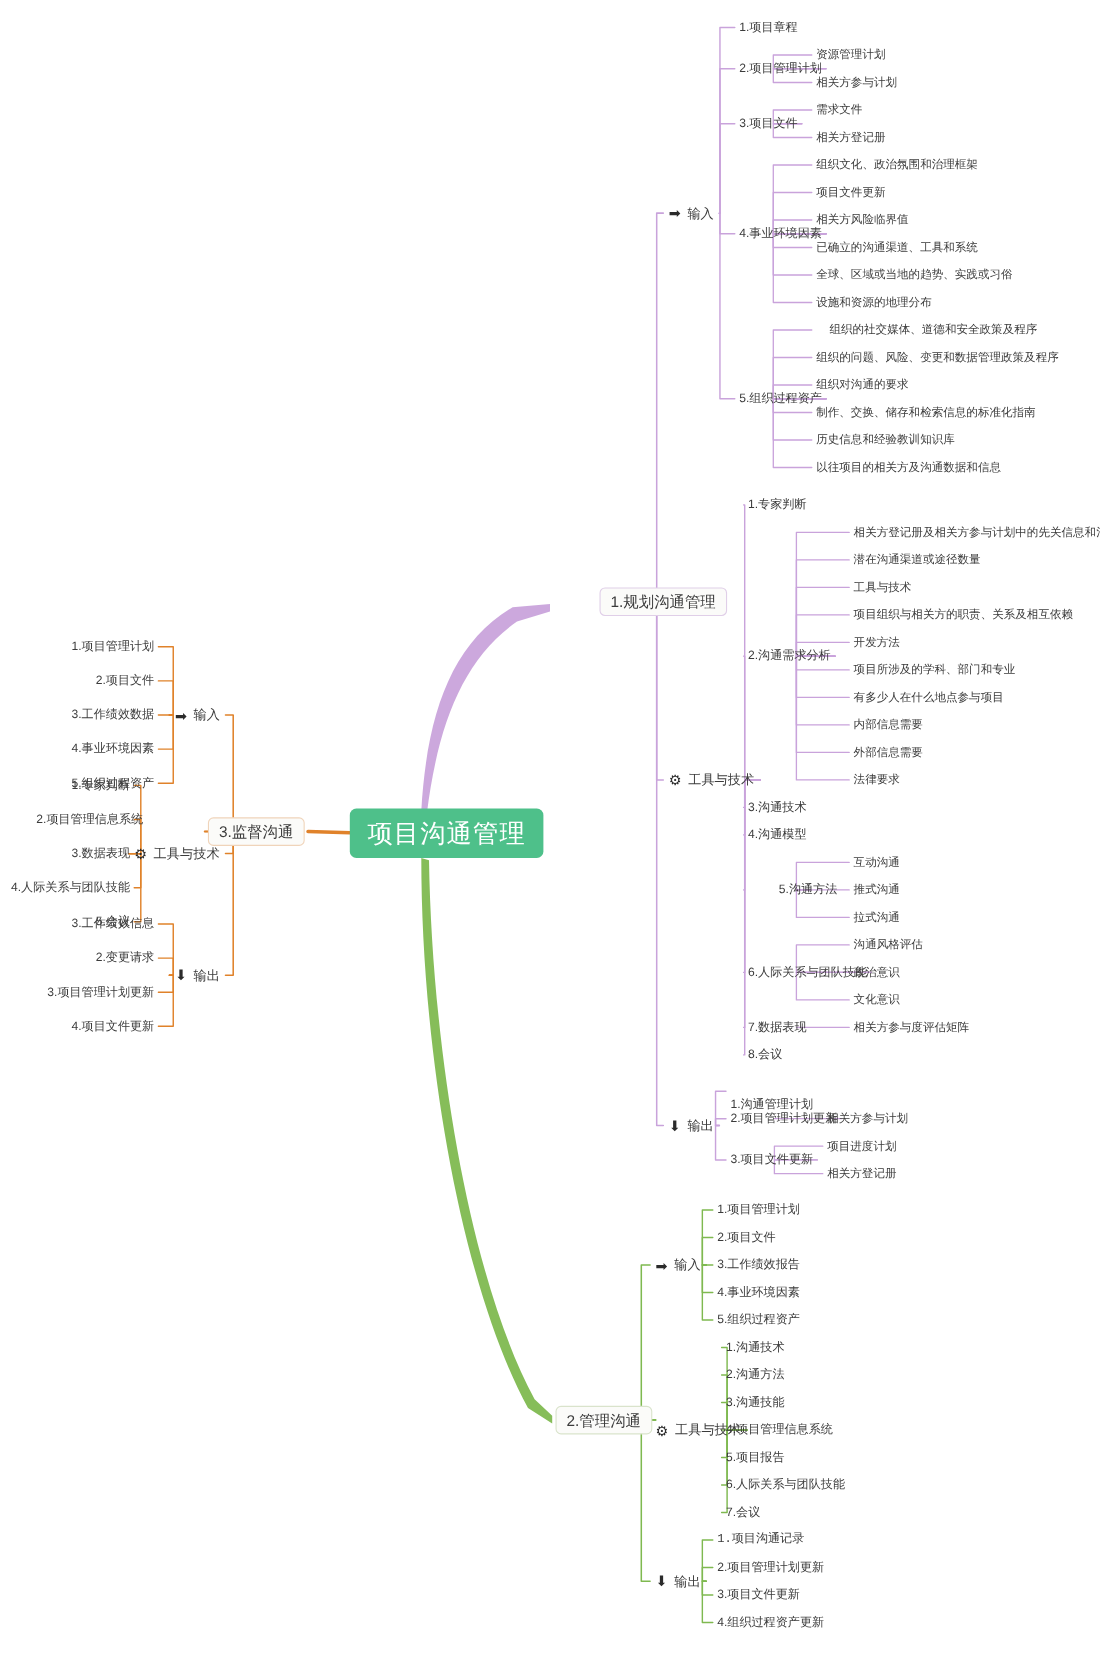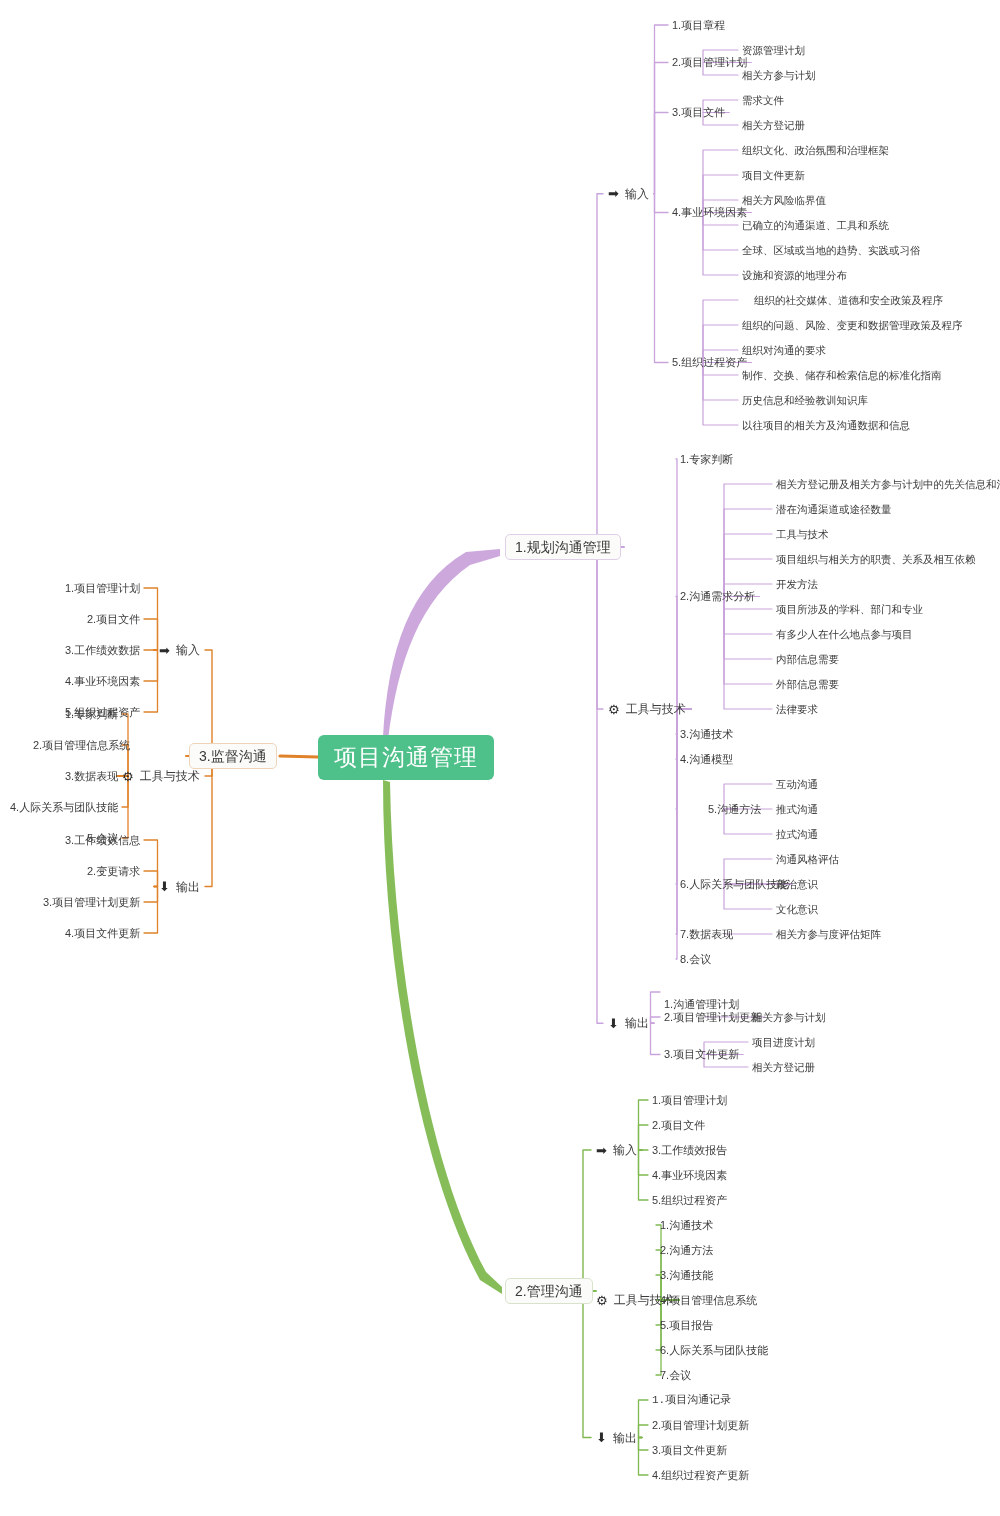"1.规划沟通管理" .branch.purple { margin-left: none -> 40px }
